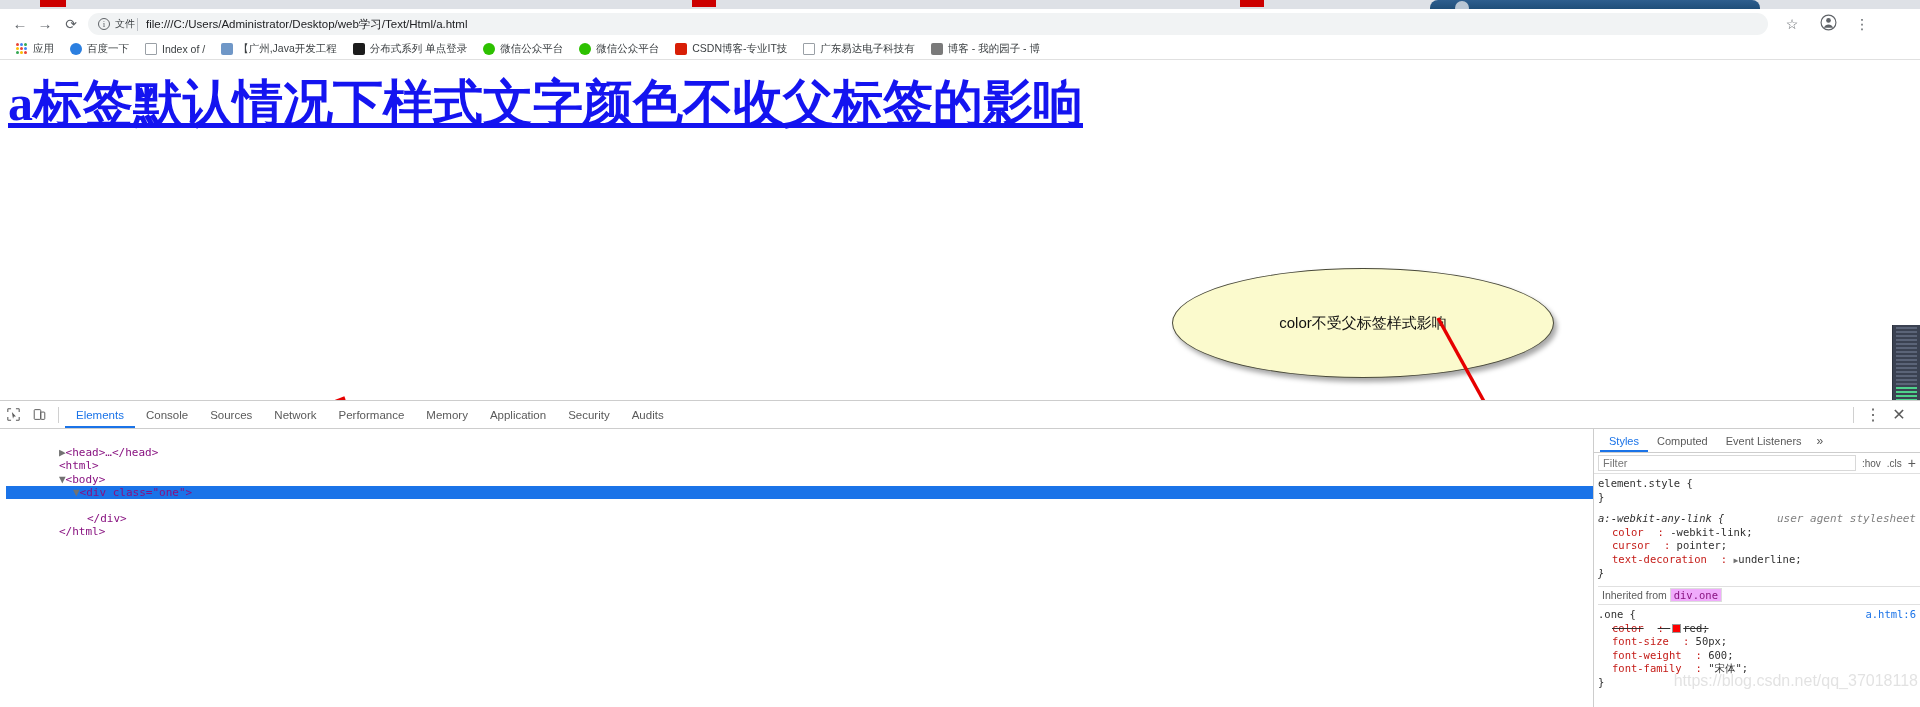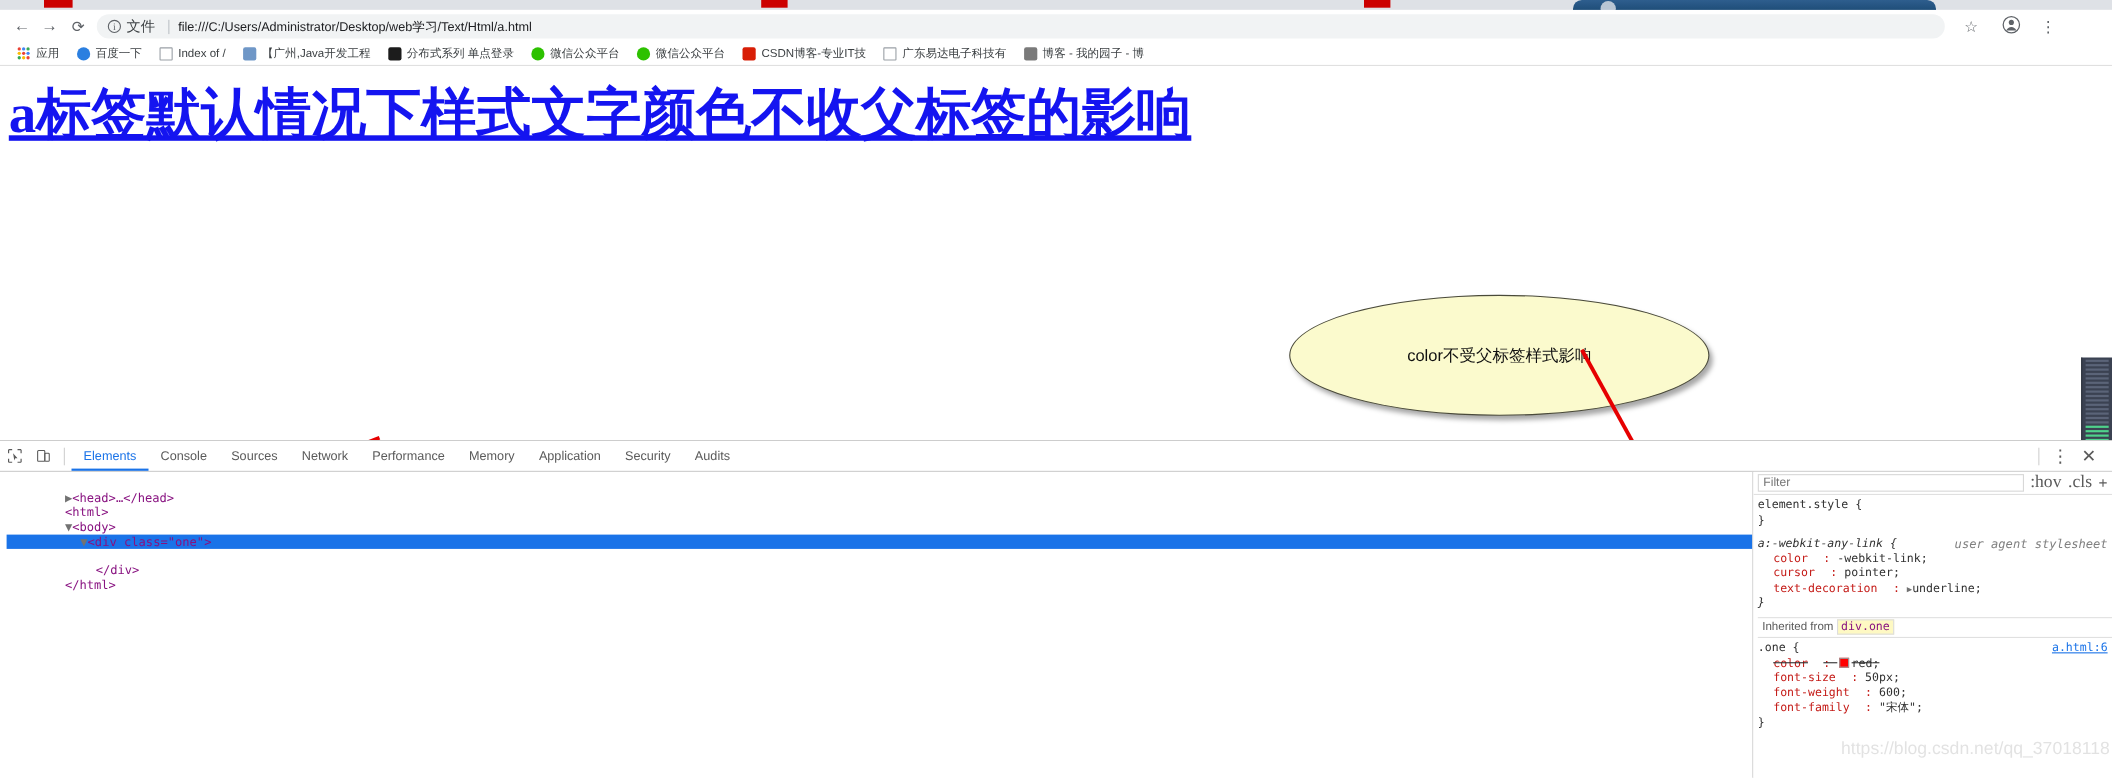"文件" .omni-scheme { font-size: 13px -> 10px; margin-right: 12px -> 2px }
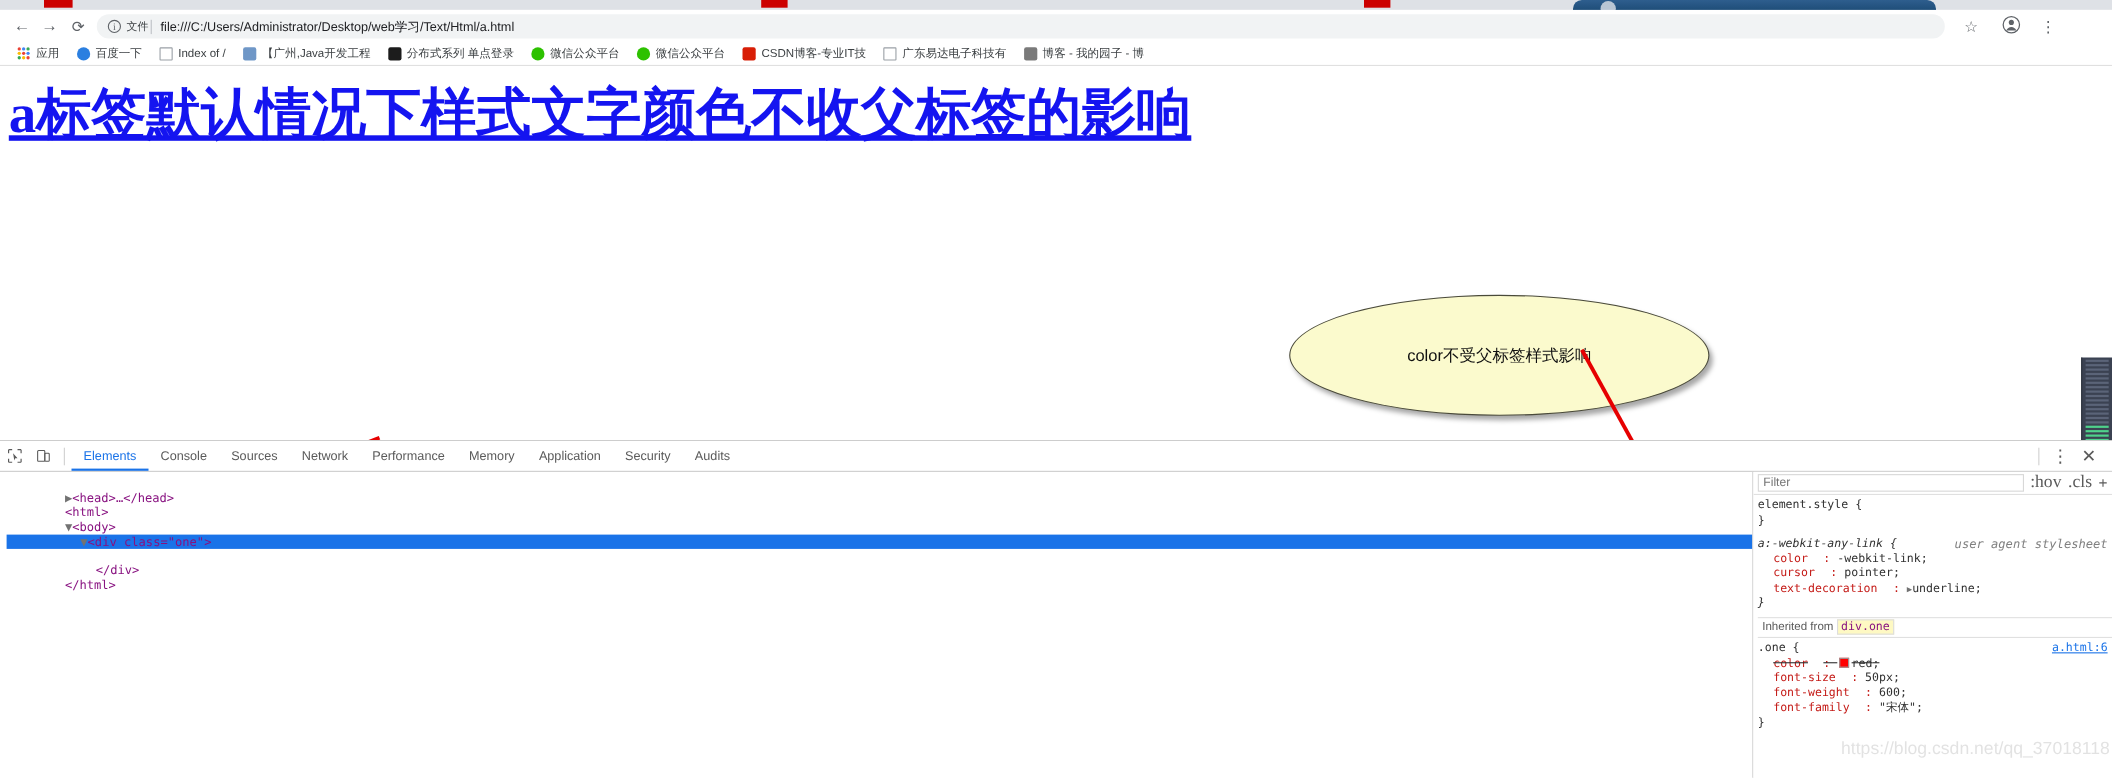"Styles" div.st-tabbar { html: none -> <div> <div>Styles</div> <div>Computed</div> <div>Event Listeners</div> <div>»</div> </div> }
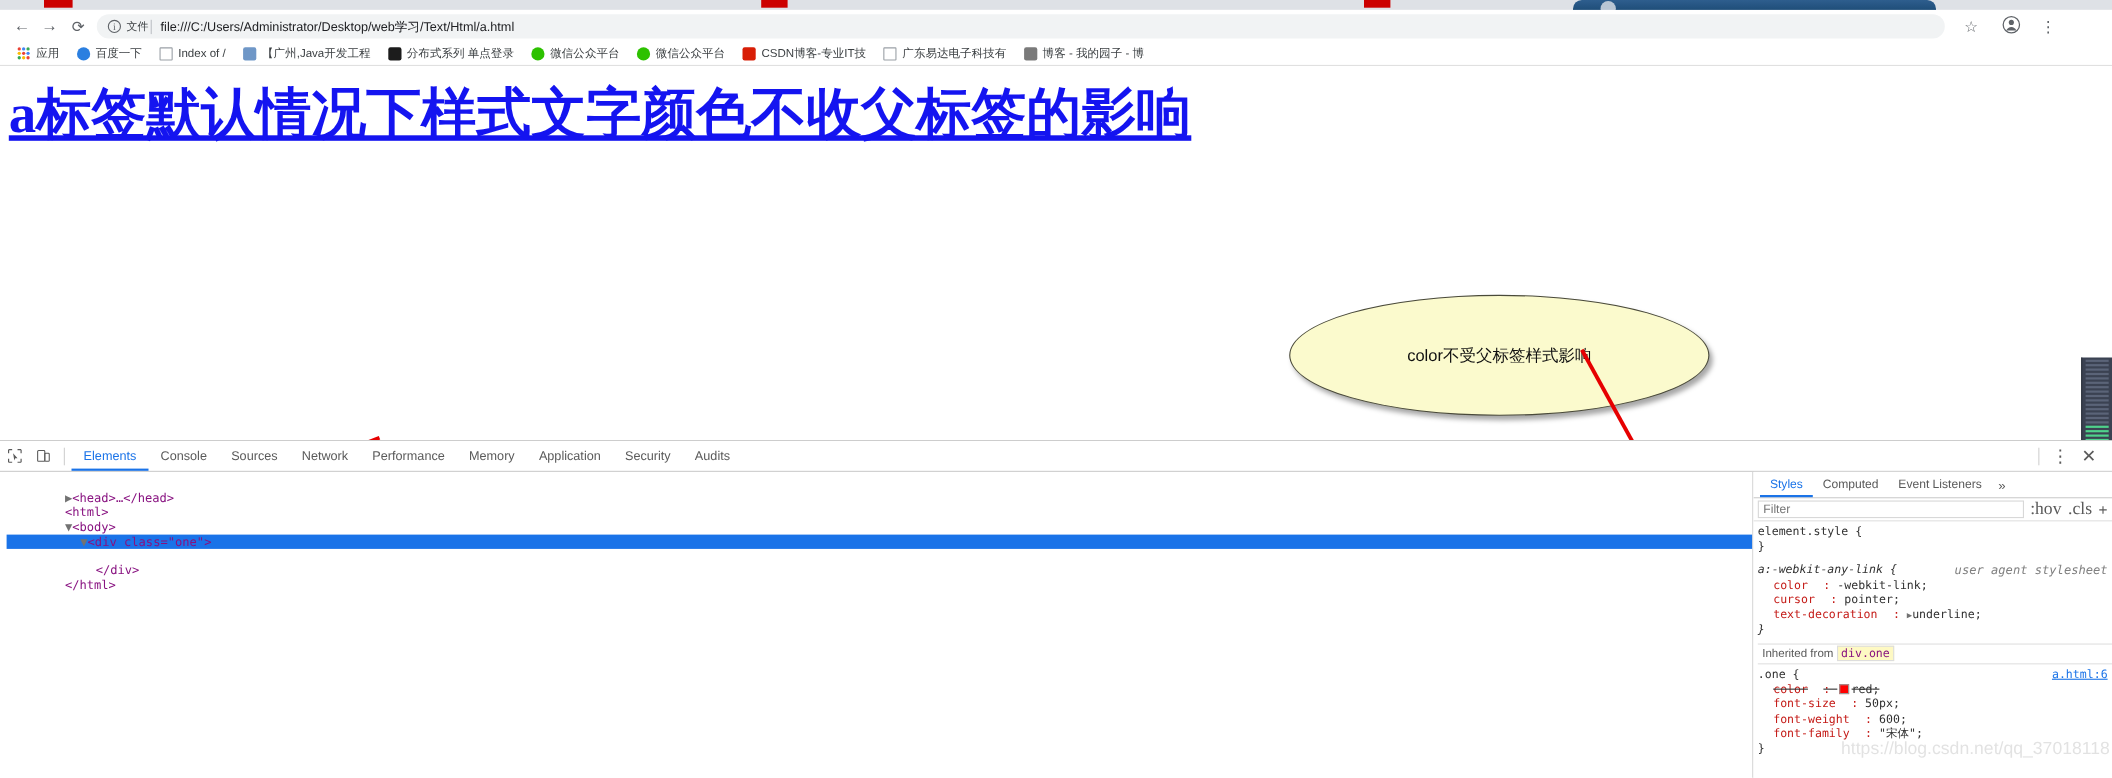":hov" .st-btn { font-family: Liberation Serif, serif -> Liberation Sans, sans-serif; font-size: 16px -> 10px }
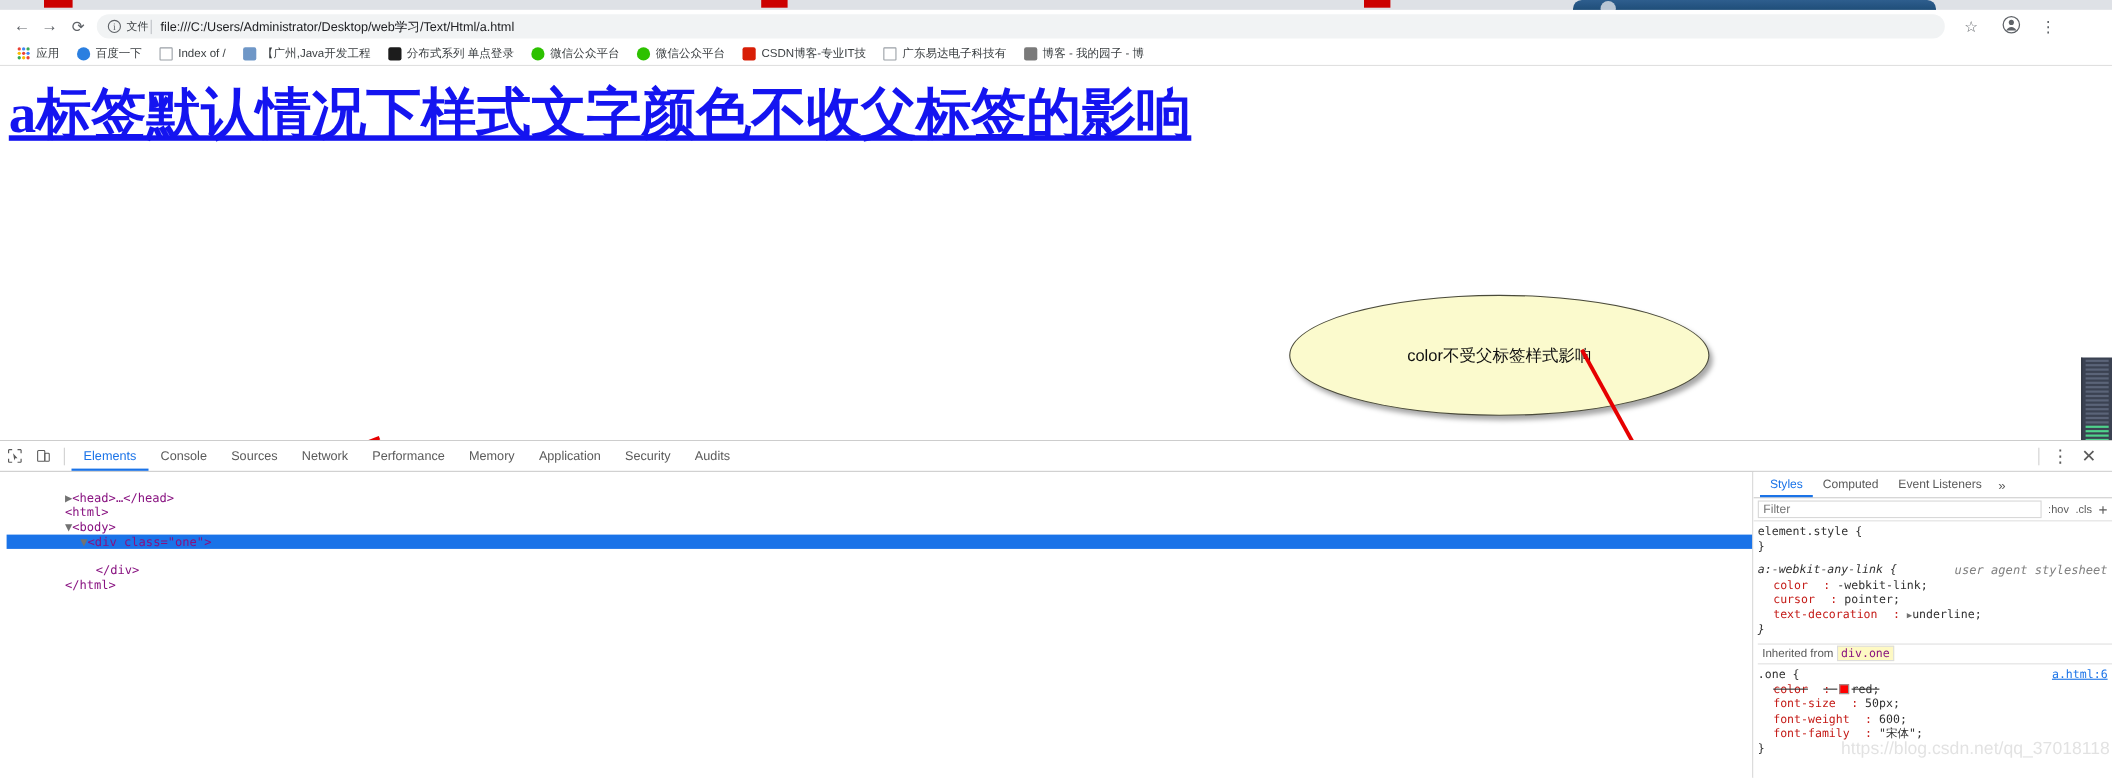"div.one" .inh-chip { background: #fef9c3 -> #f0abfc }
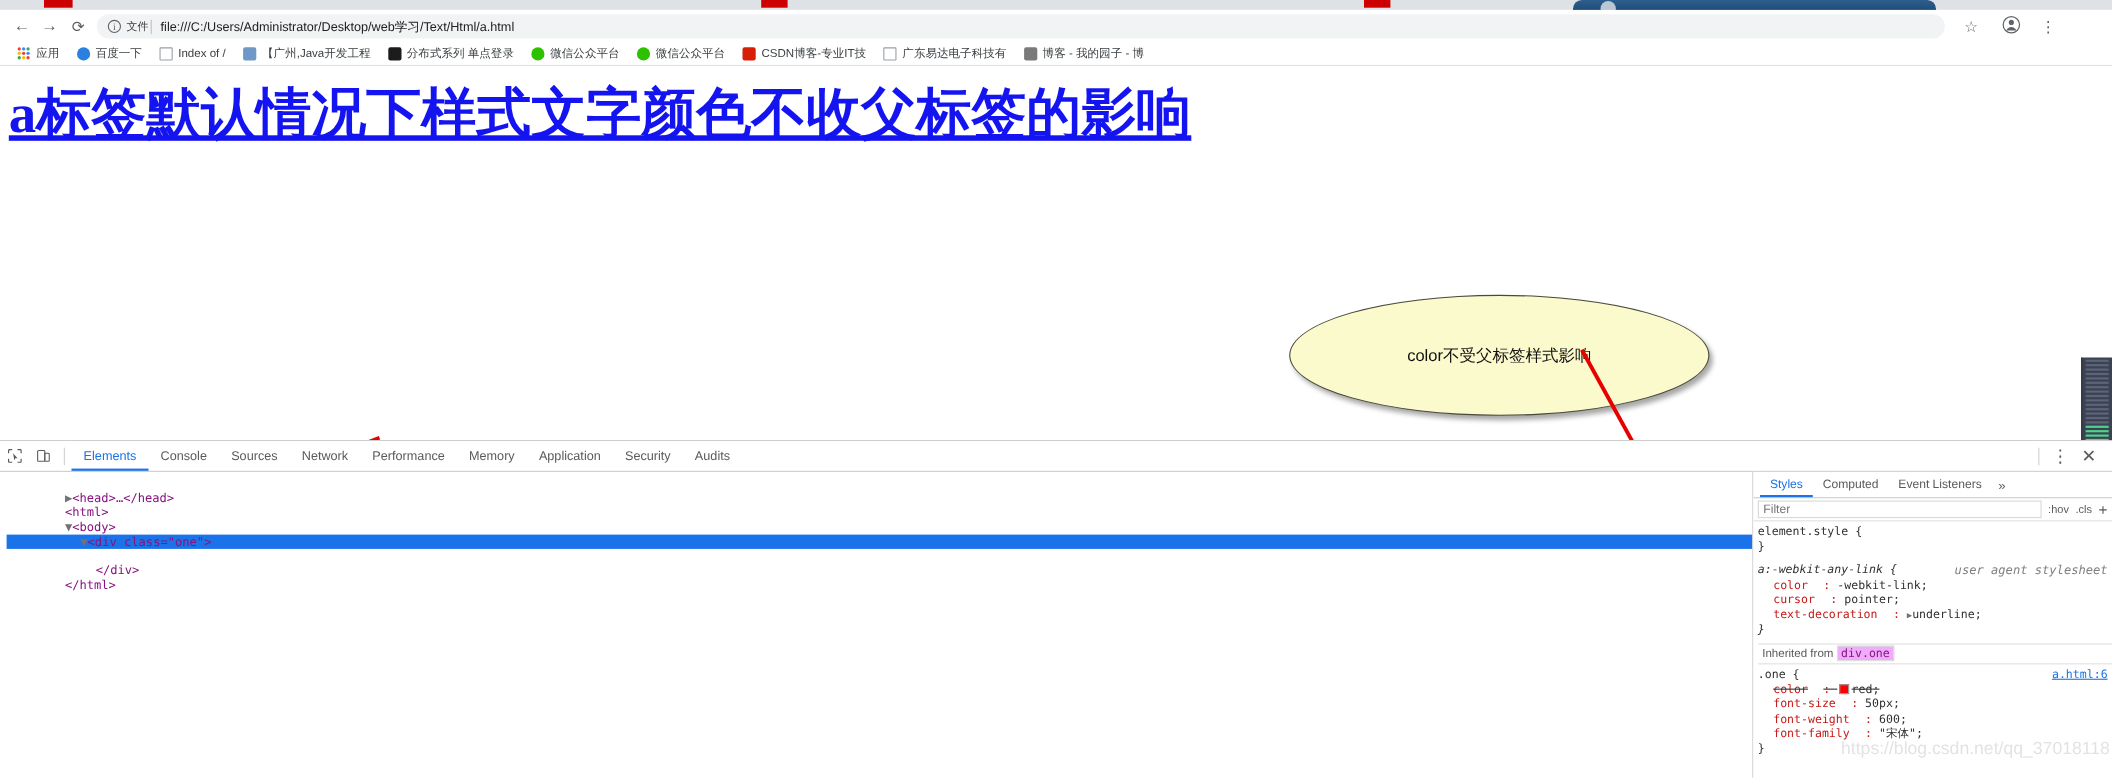"a.html:6" .src-link { text-decoration: underline -> none }
